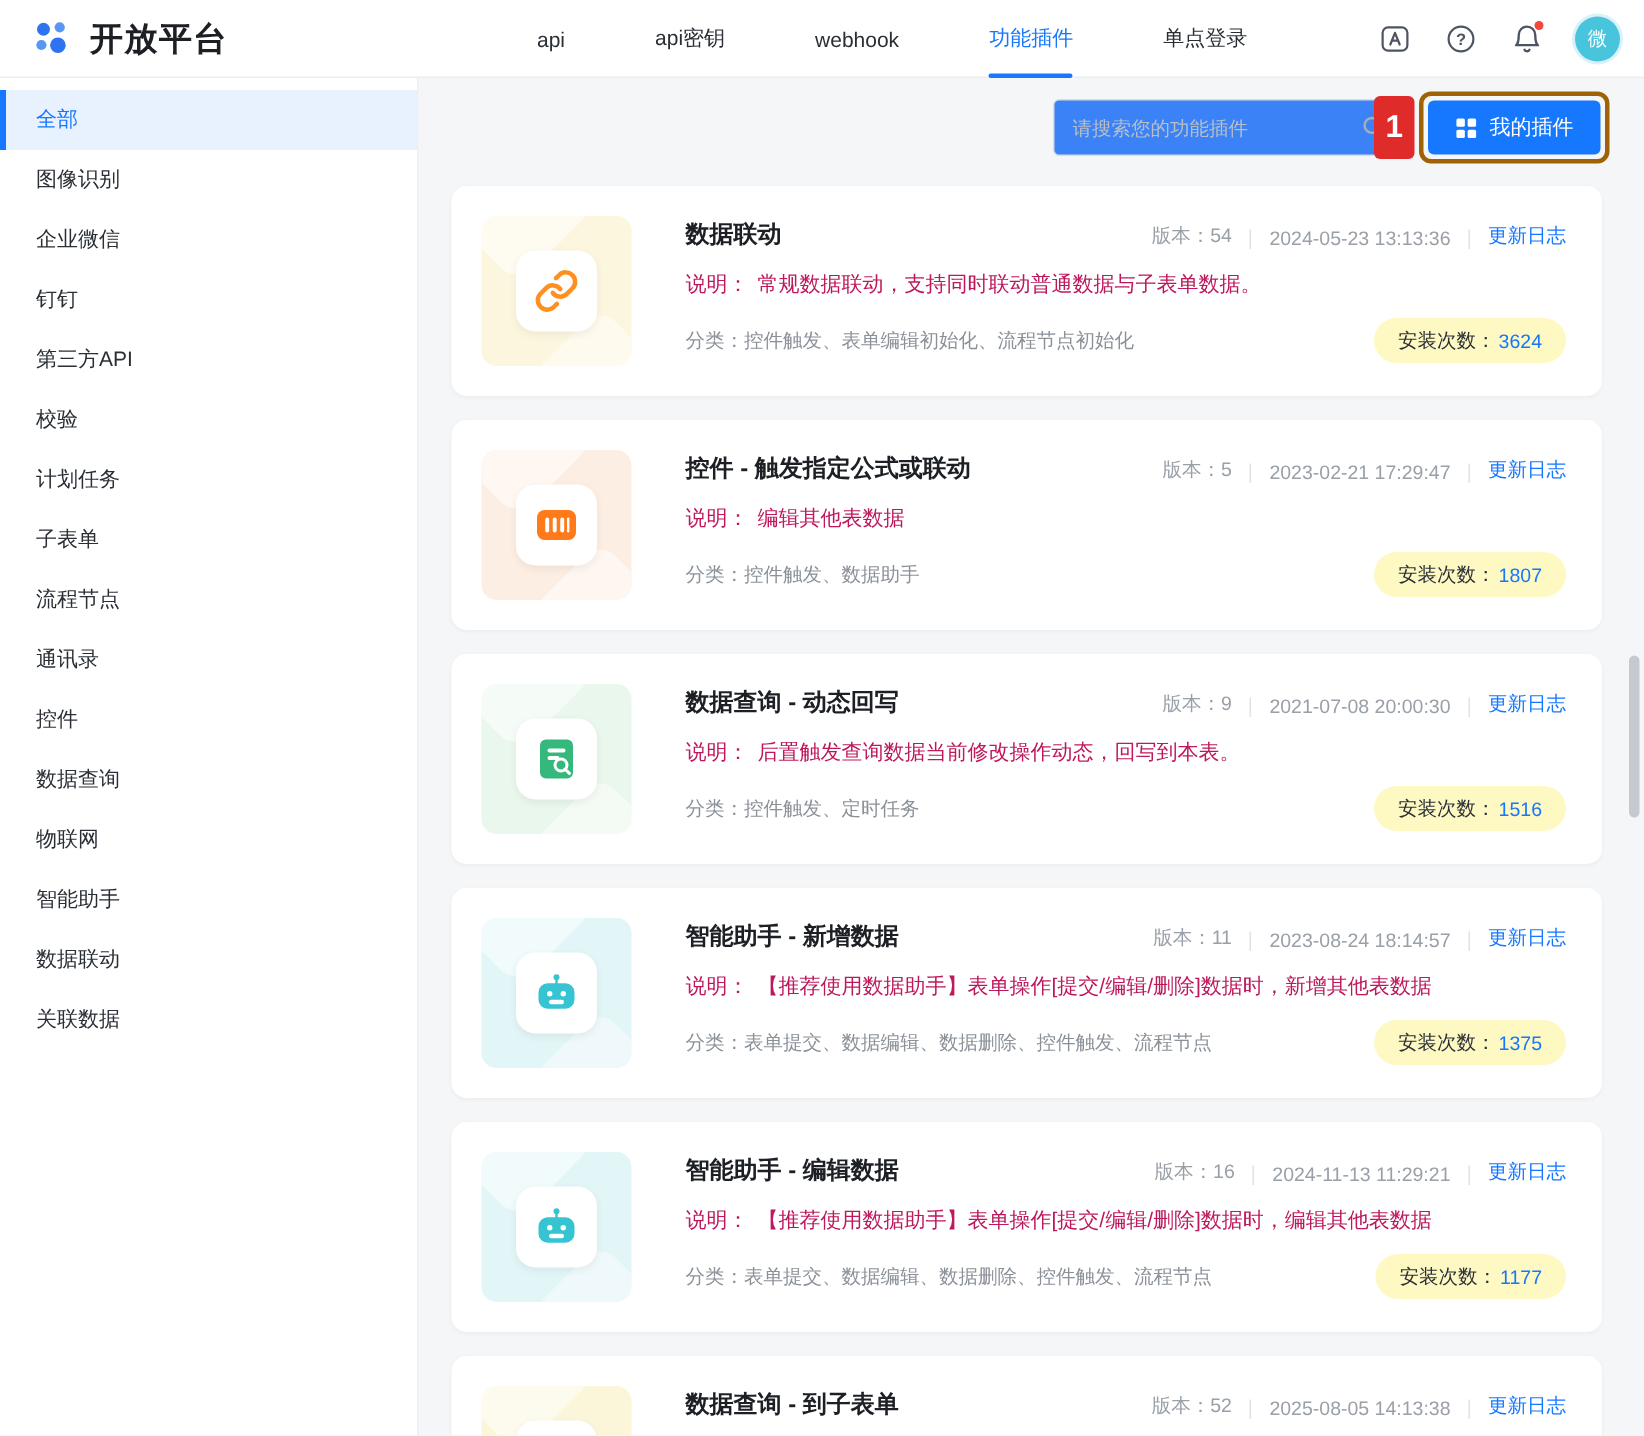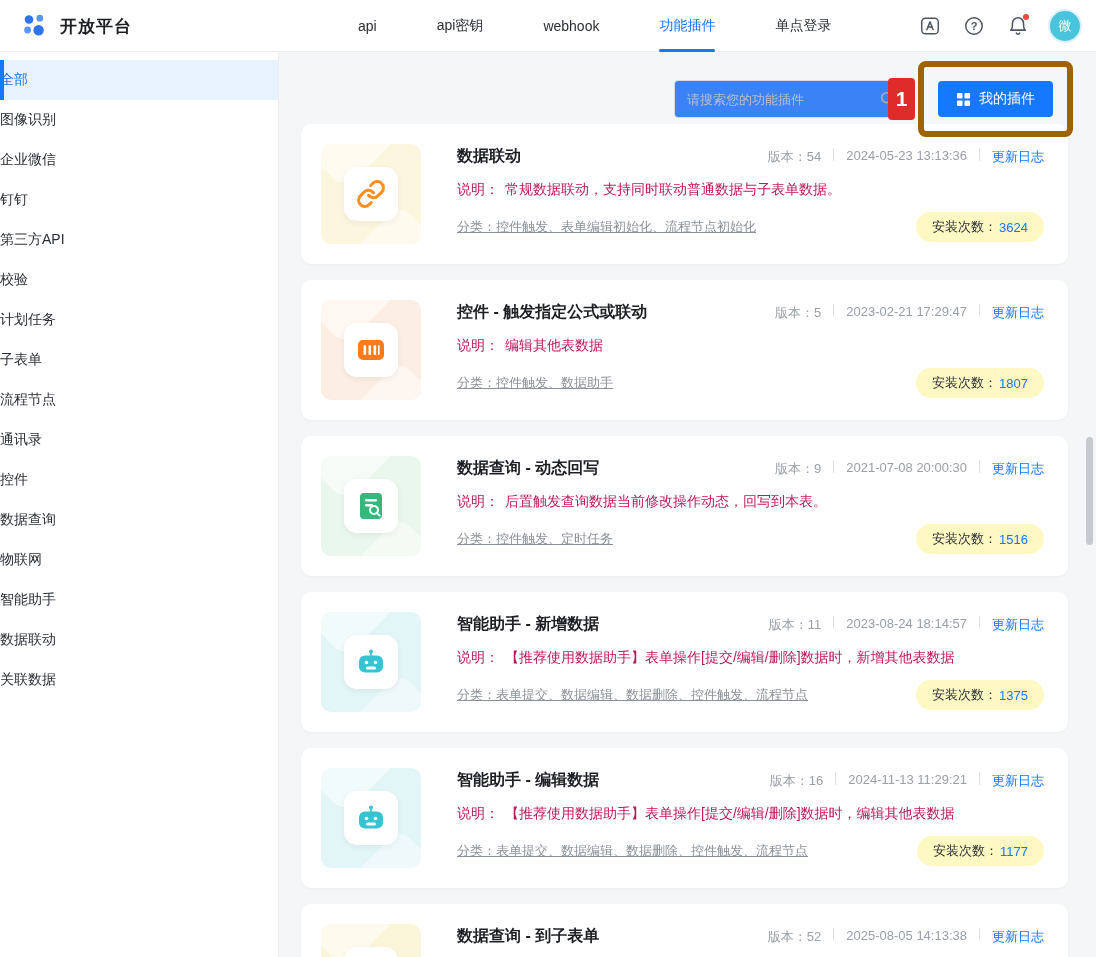"开放平台" .app-title { font-size: 17px -> 22px }
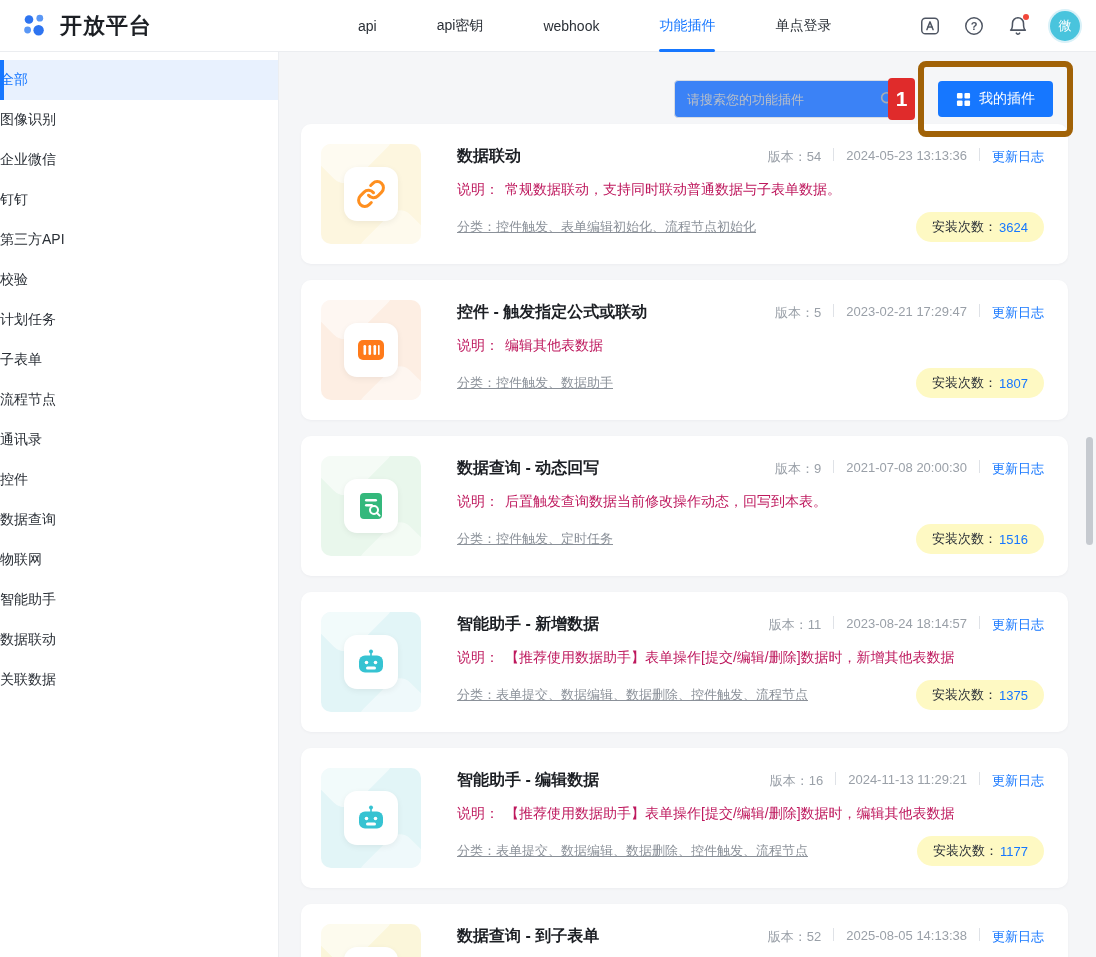"全部" .side-item { padding-left: none -> 24px }
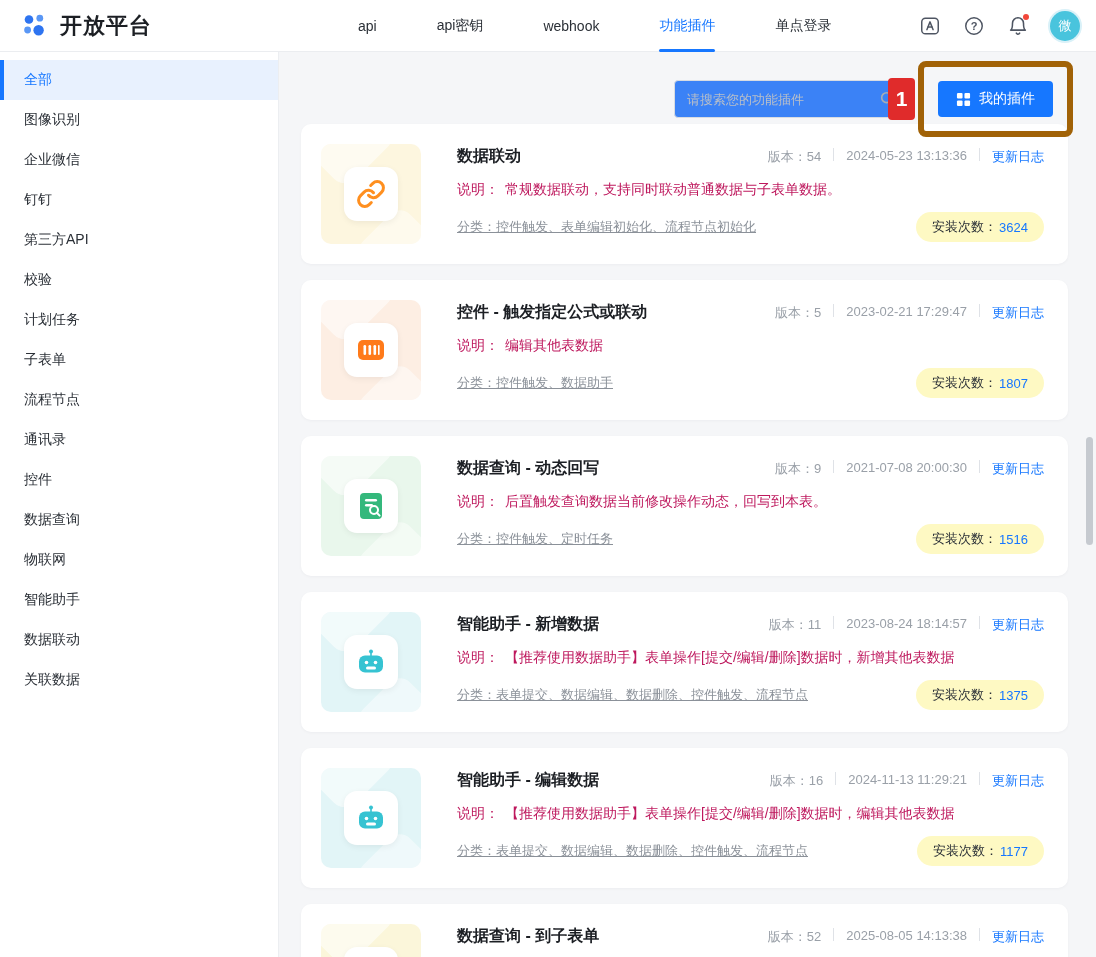"我的插件" .annot-box { border: 6px solid #a16207 -> 3px solid #a16207; padding: 14px -> 3px }
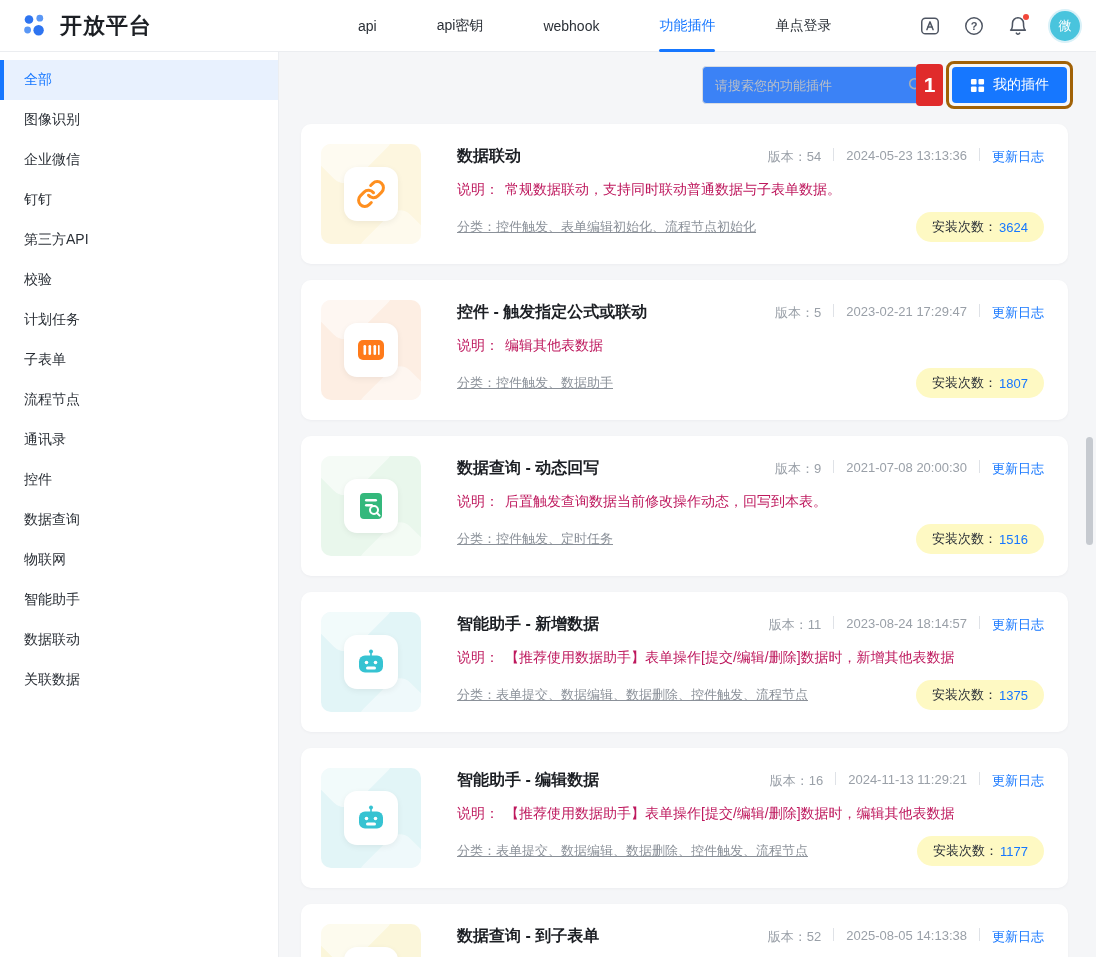"版本：54" .meta { align-items: flex-start -> flex-end }
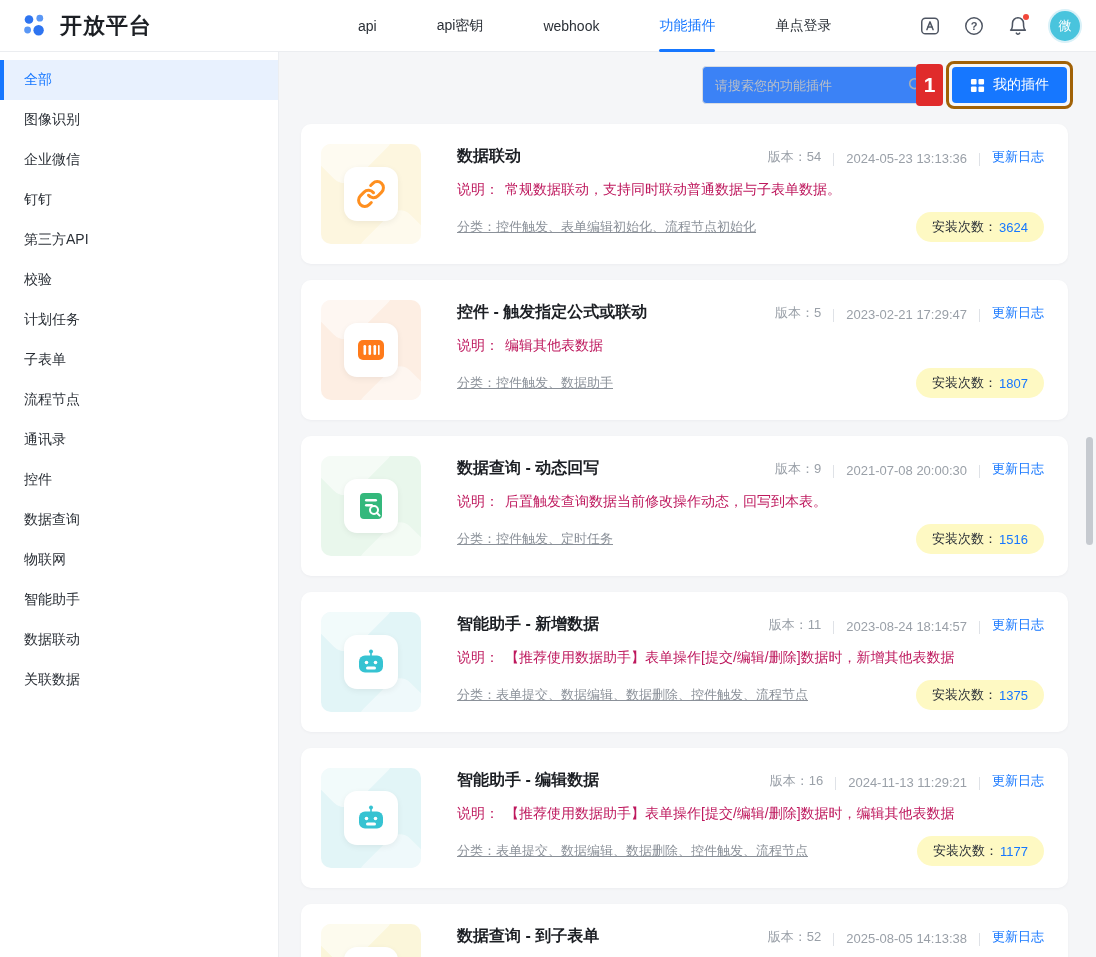"分类：控件触发、表单编辑初始化、流程节点初始化" .cats { text-decoration: underline -> none }
